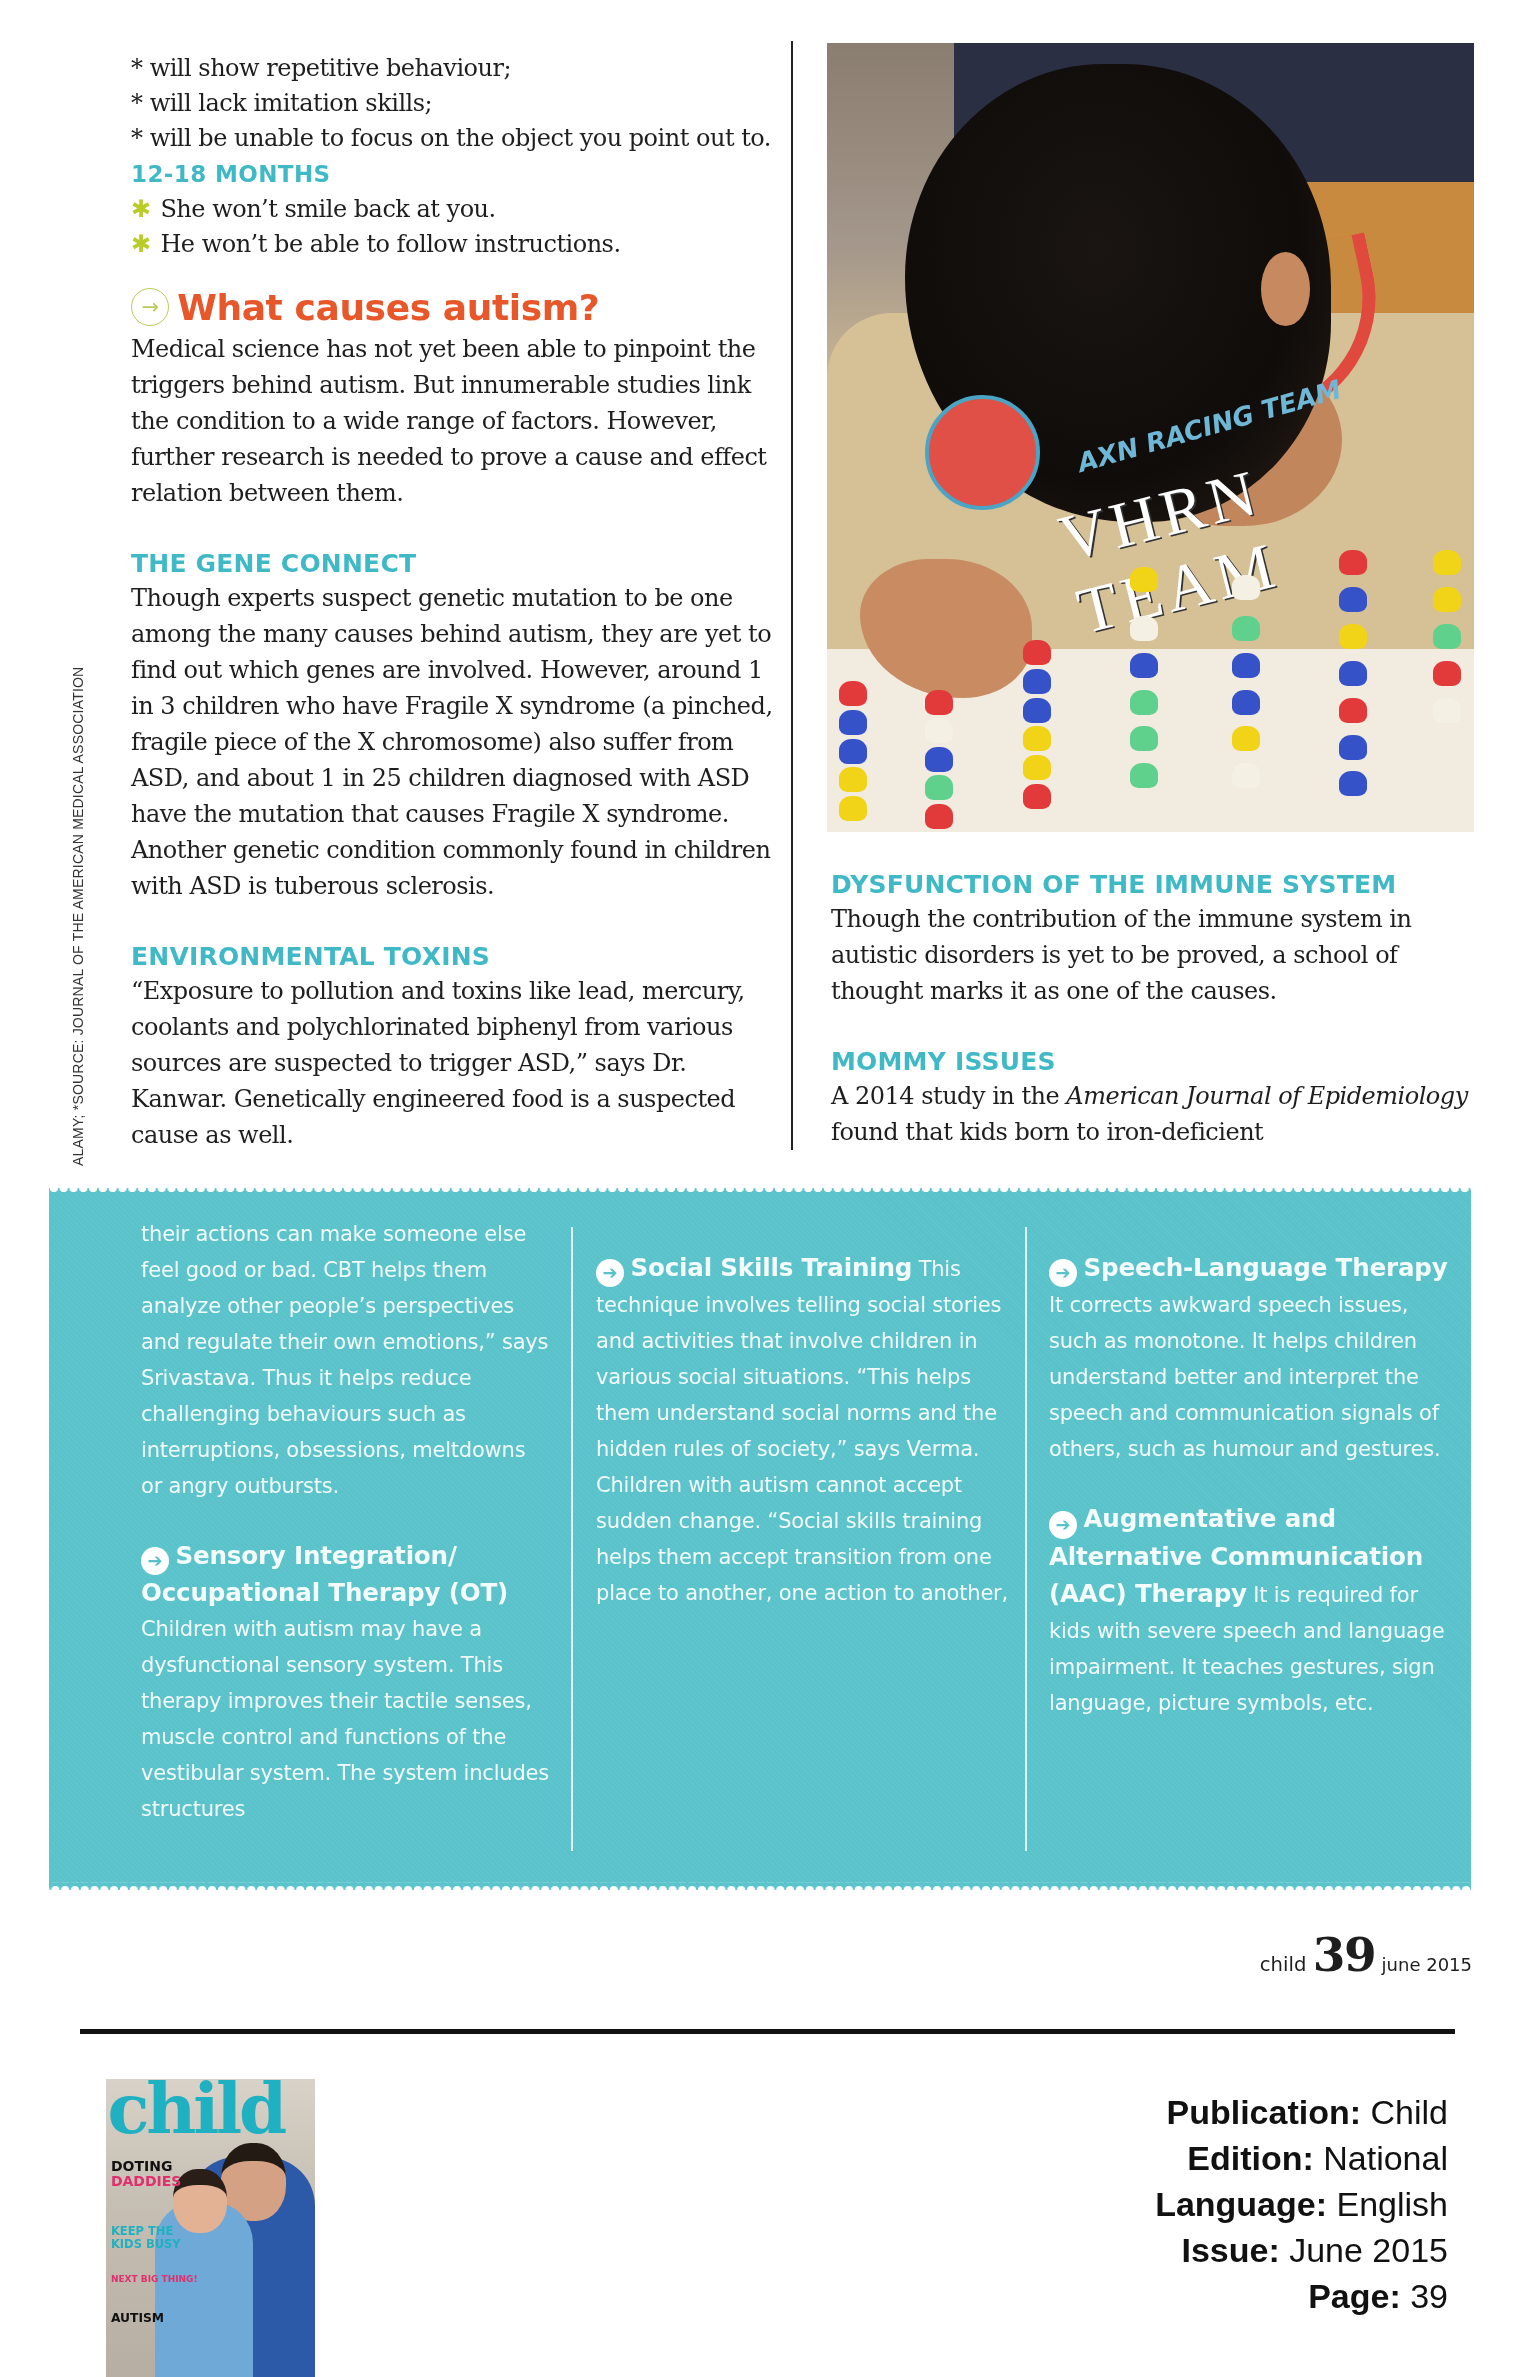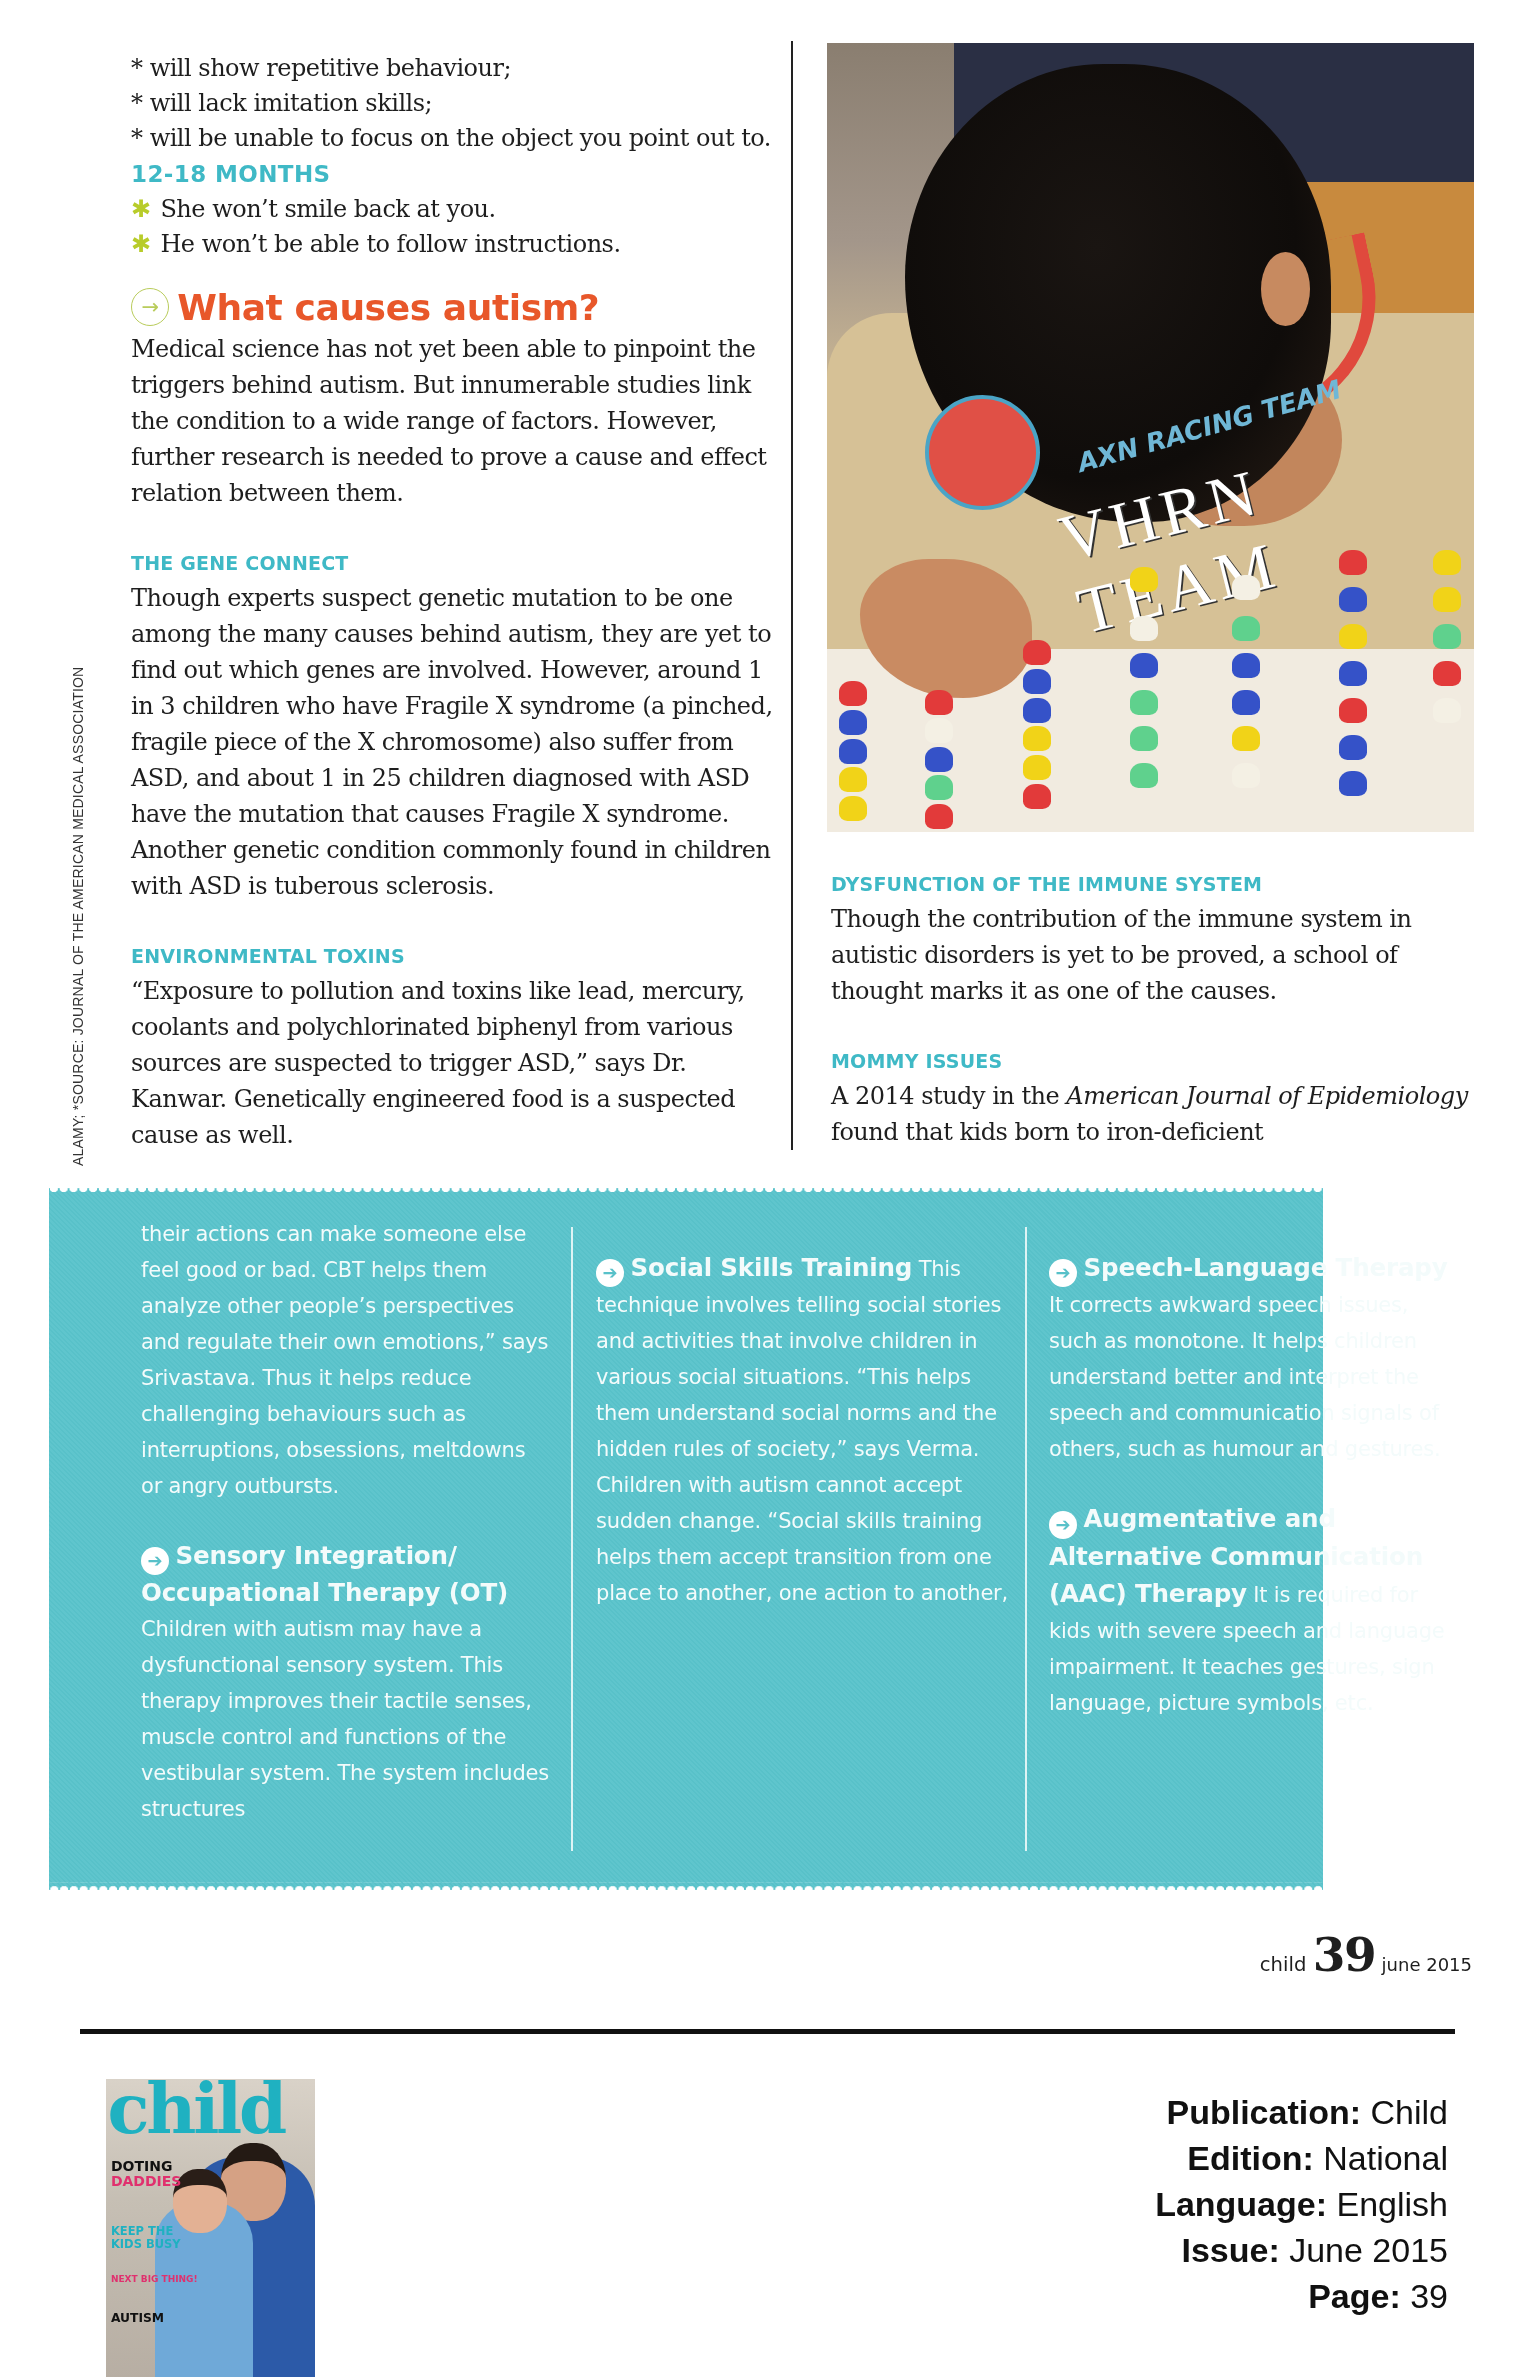"THE GENE CONNECT" .subhead { font-size: 19px -> 25px }
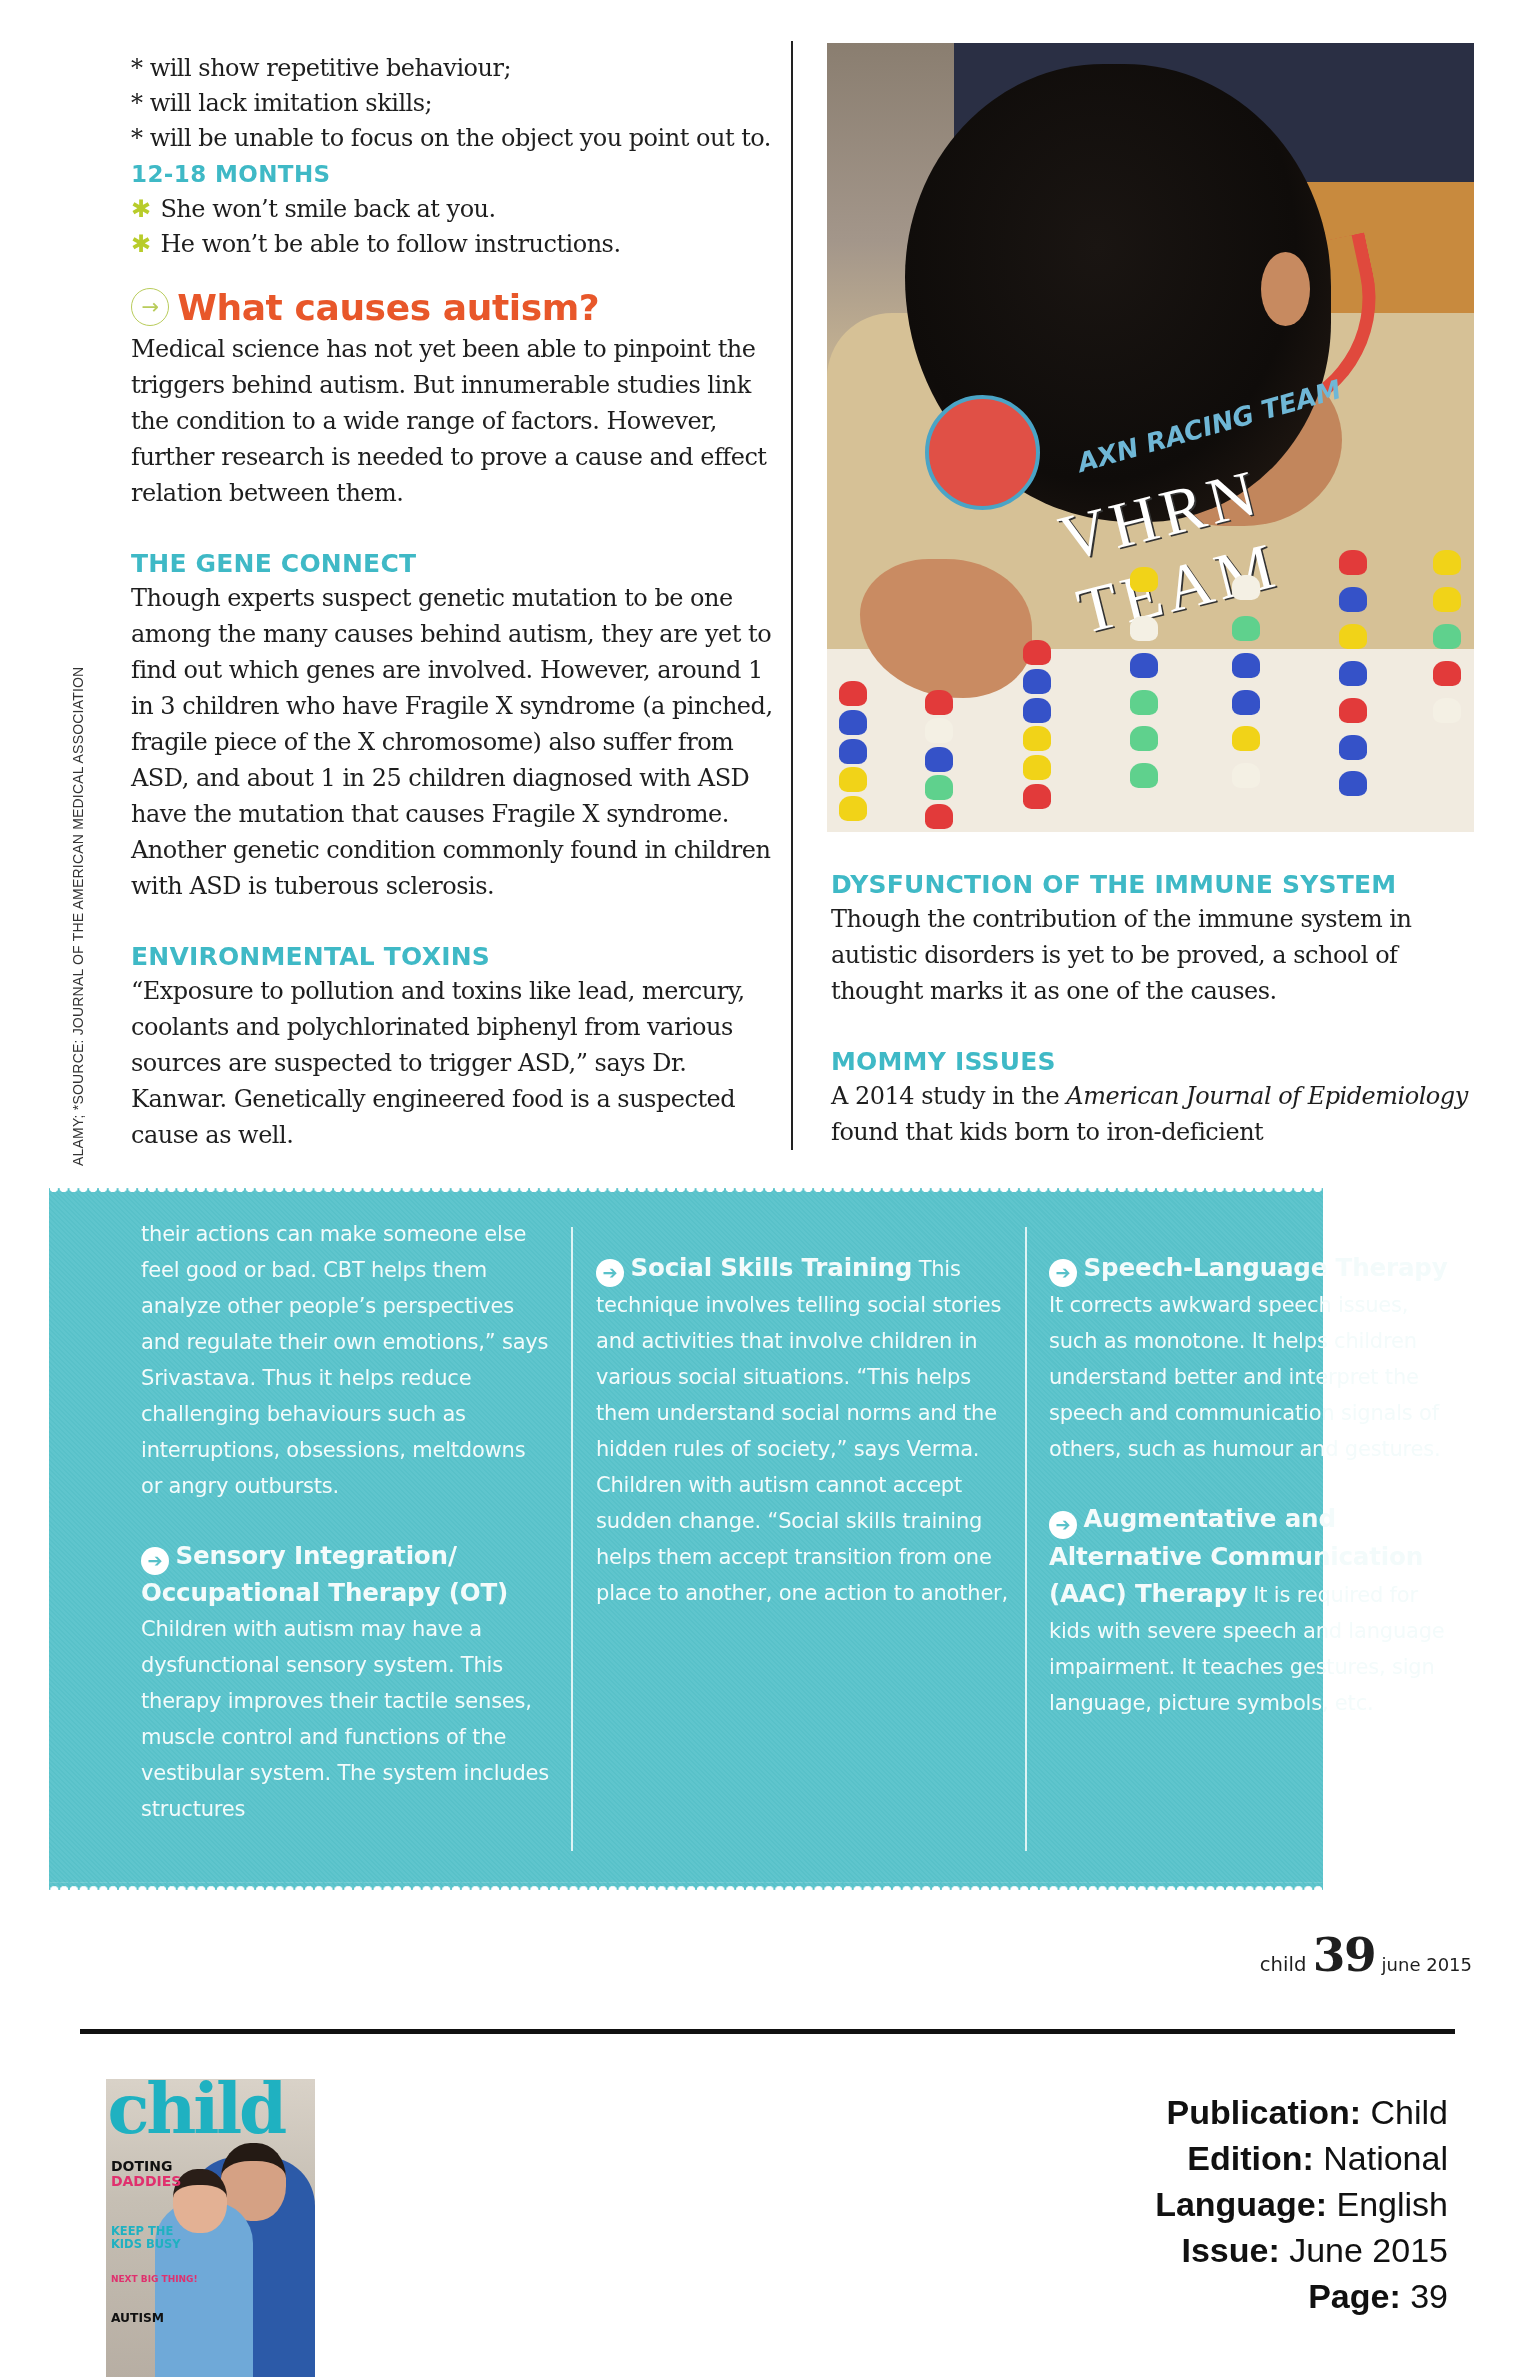"their actions can make someone" .teal { width: 1274px -> 1422px }
